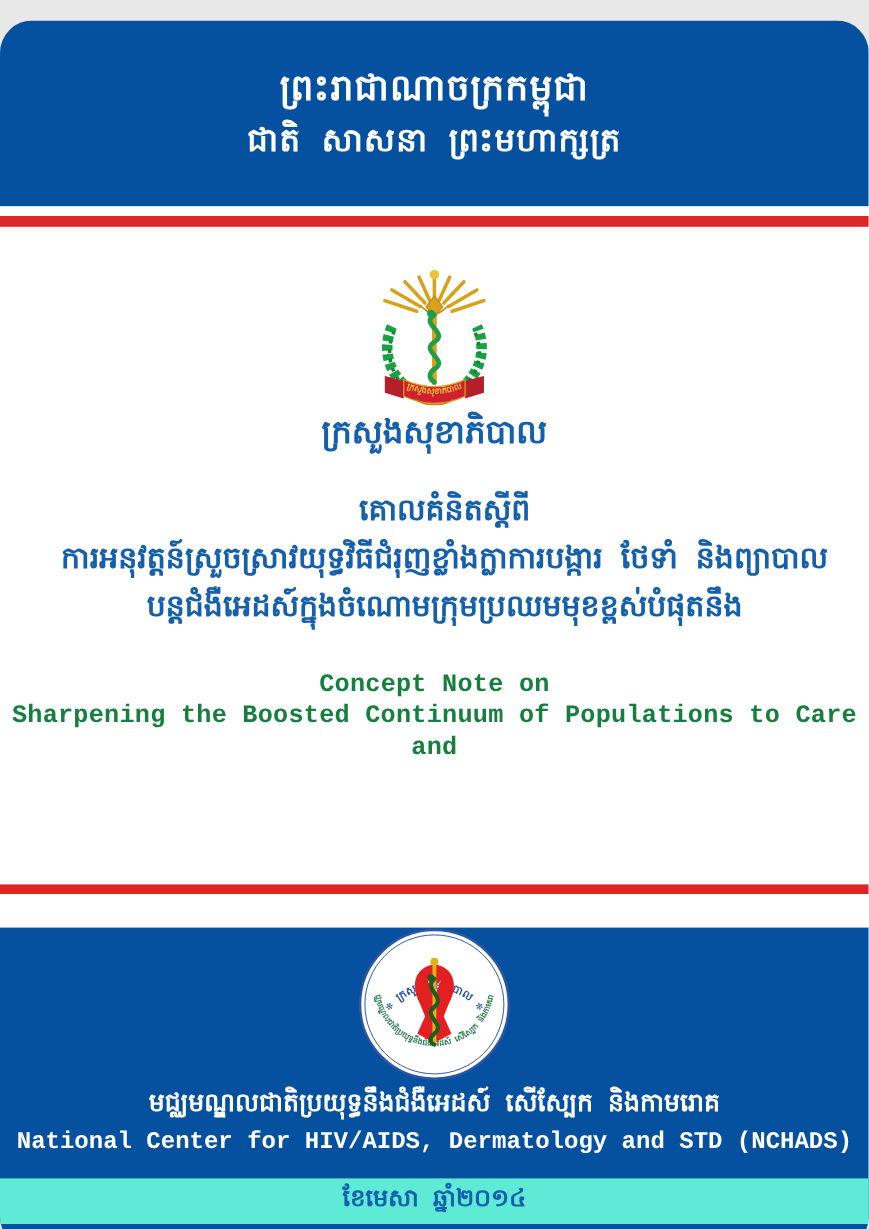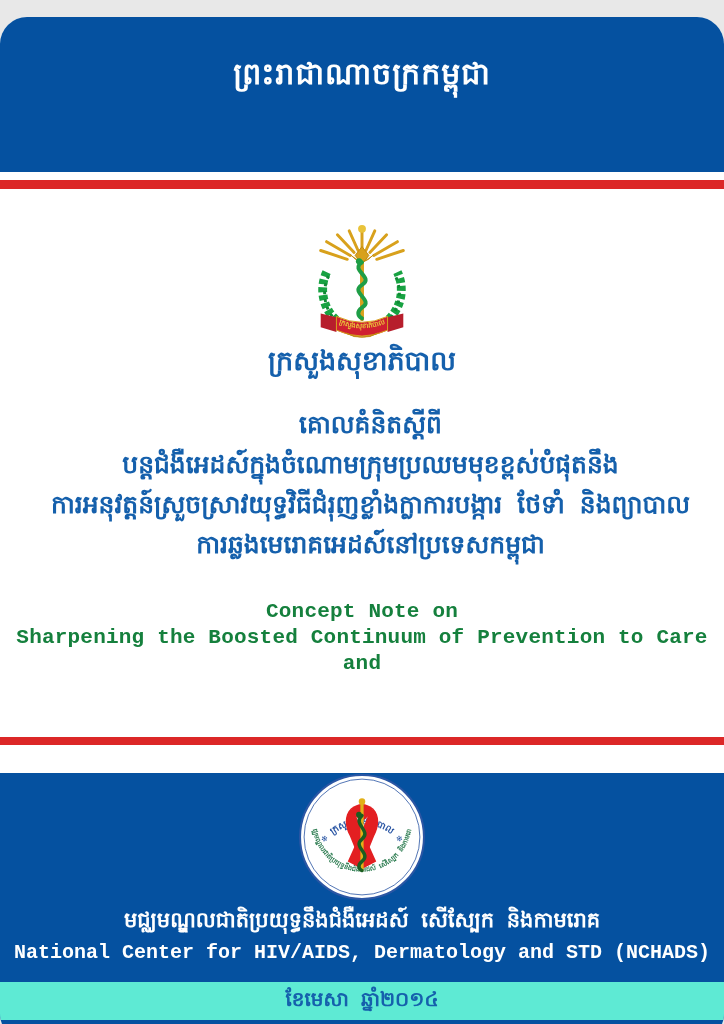"ជាតិ សាសនា ព្រះមហាក្សត្រ" div.motto-line { html: none -> <div>ជាតិ សាសនា ព្រះមហាក្សត្រ</div> }
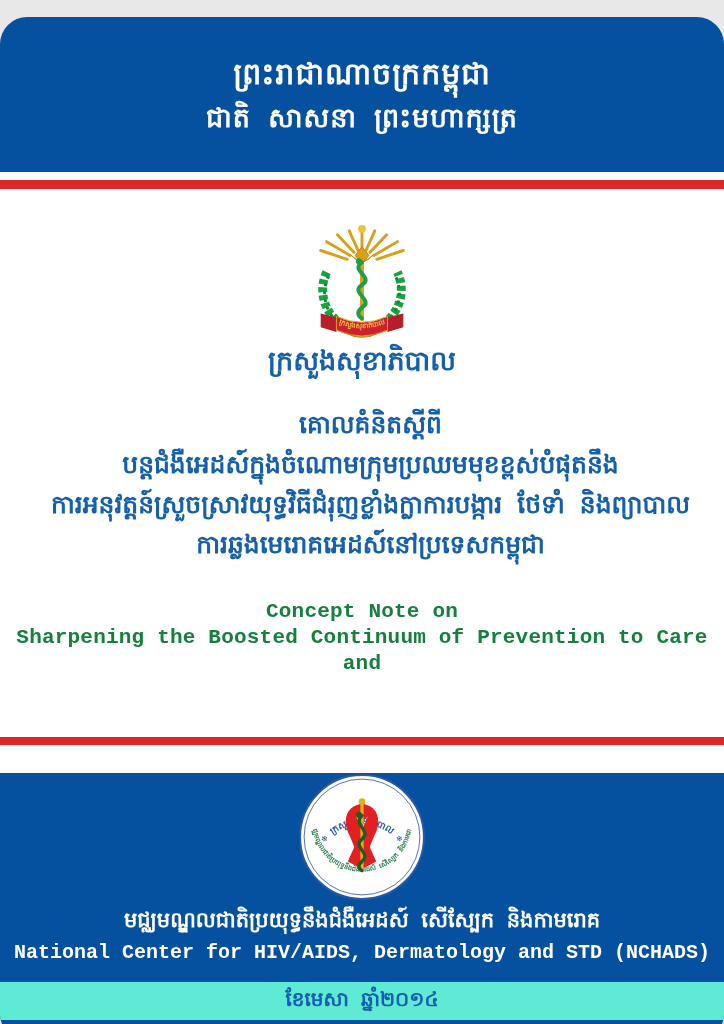"បន្តជំងឺអេដស៍ក្នុងចំណោមក្រុមប្រឈមមុខខ្ពស" div { order: before "ការអនុវត្តន៍ស្រួចស្រាវយុទ្ធវិធីជំរុញខ្លា" -> after "ការអនុវត្តន៍ស្រួចស្រាវយុទ្ធវិធីជំរុញខ្លា" }
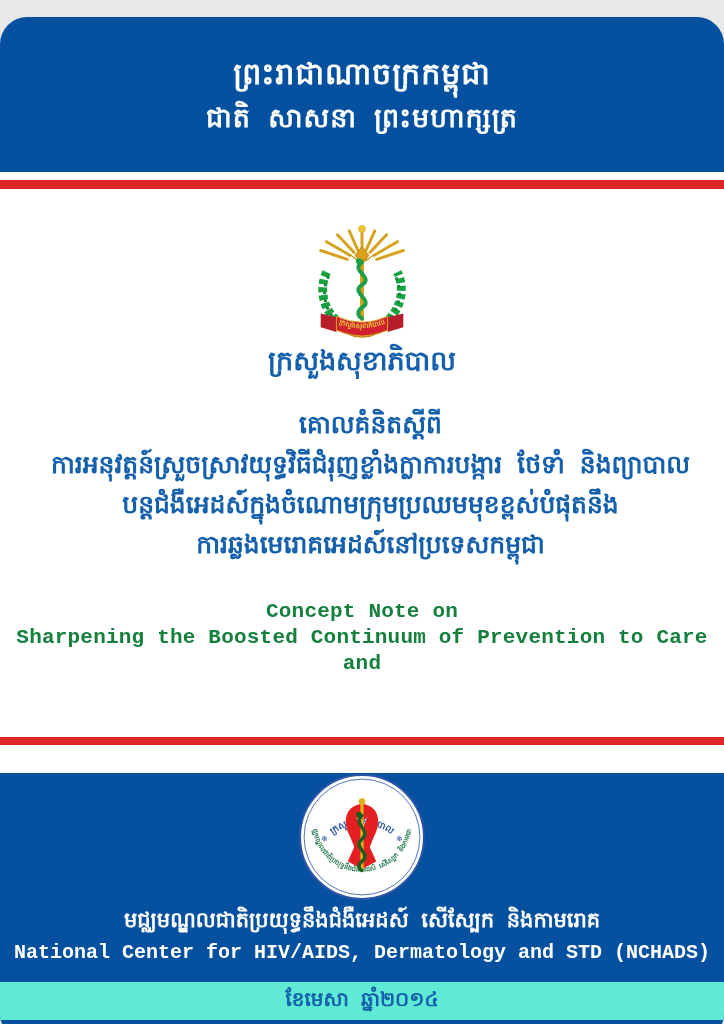"ការឆ្លងមេរោគអេដស៍នៅប្រទេសកម្ពុជា" div { html: <div>ការឆ្លងមេរោគអេដស៍នៅប្រទេសកម្ពុជា</div> -> none }
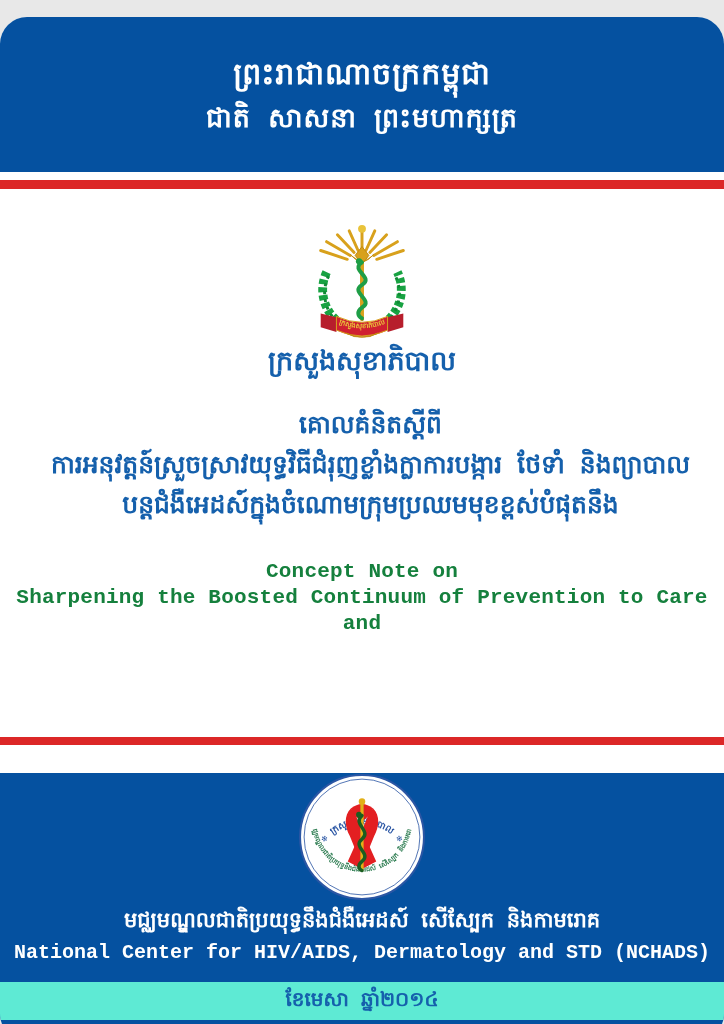"Sharpening the Boosted Continuum of" div { text: Prevention -> Populations }
